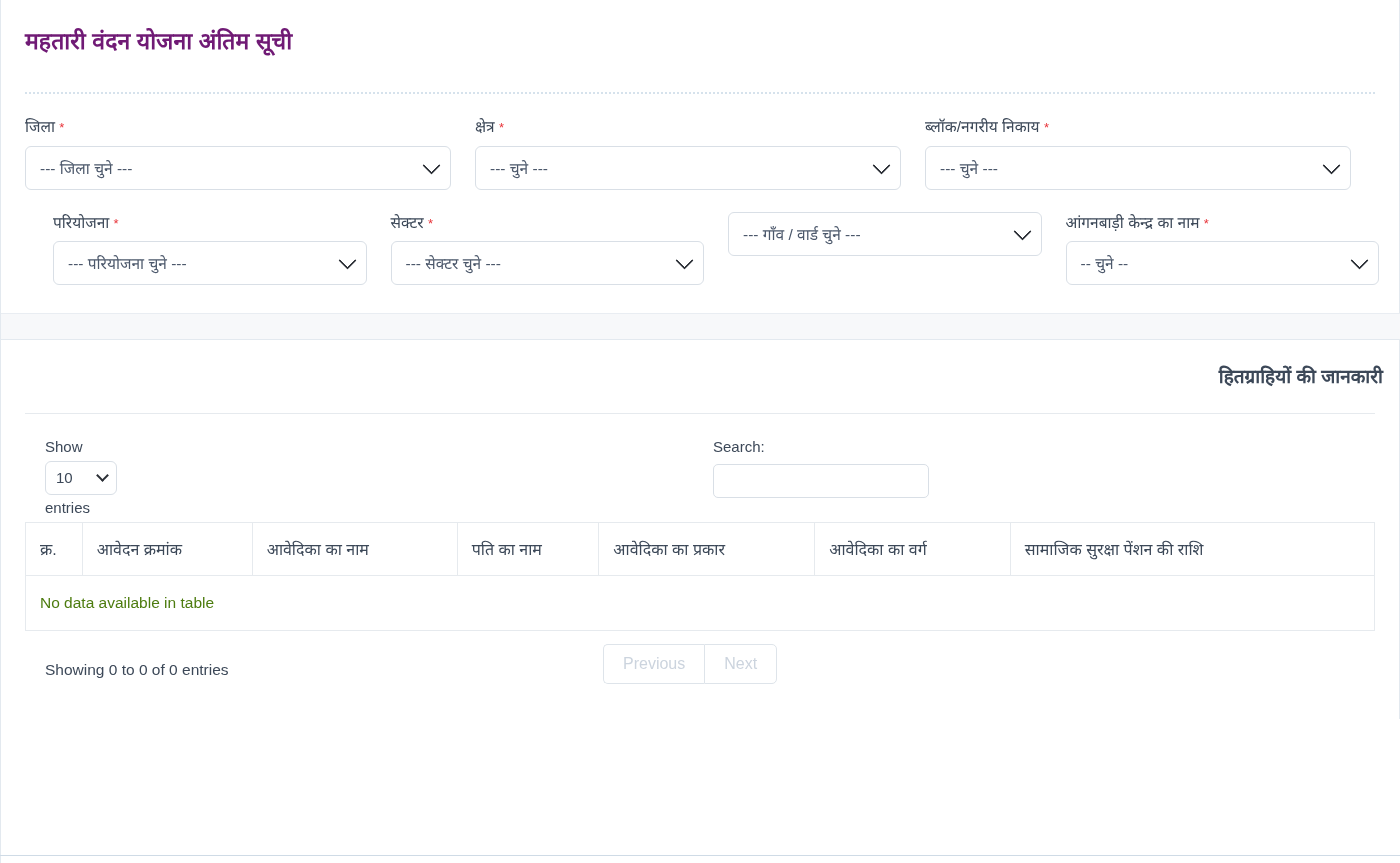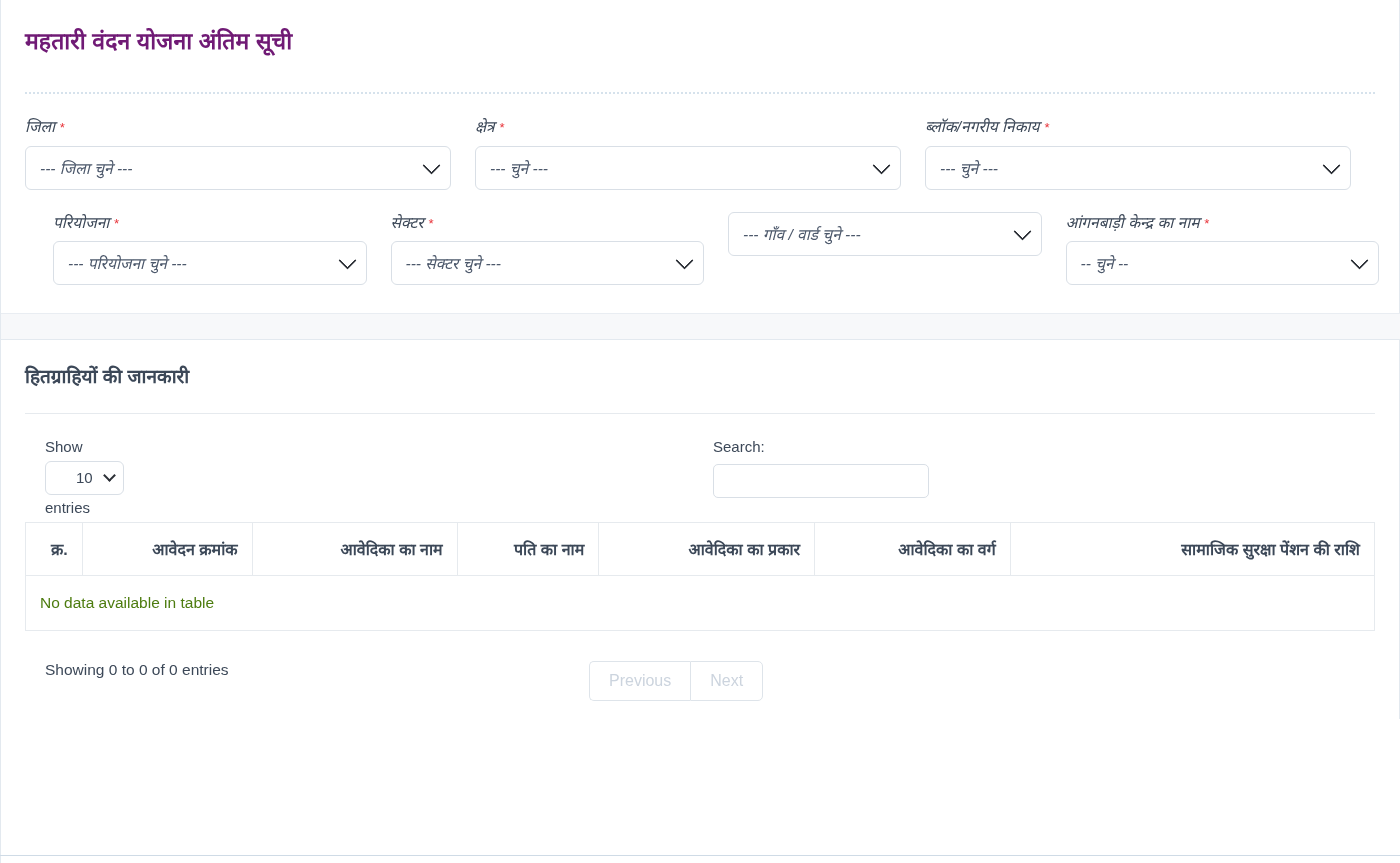"जिला *" .filter-row { font-style: italic -> none }
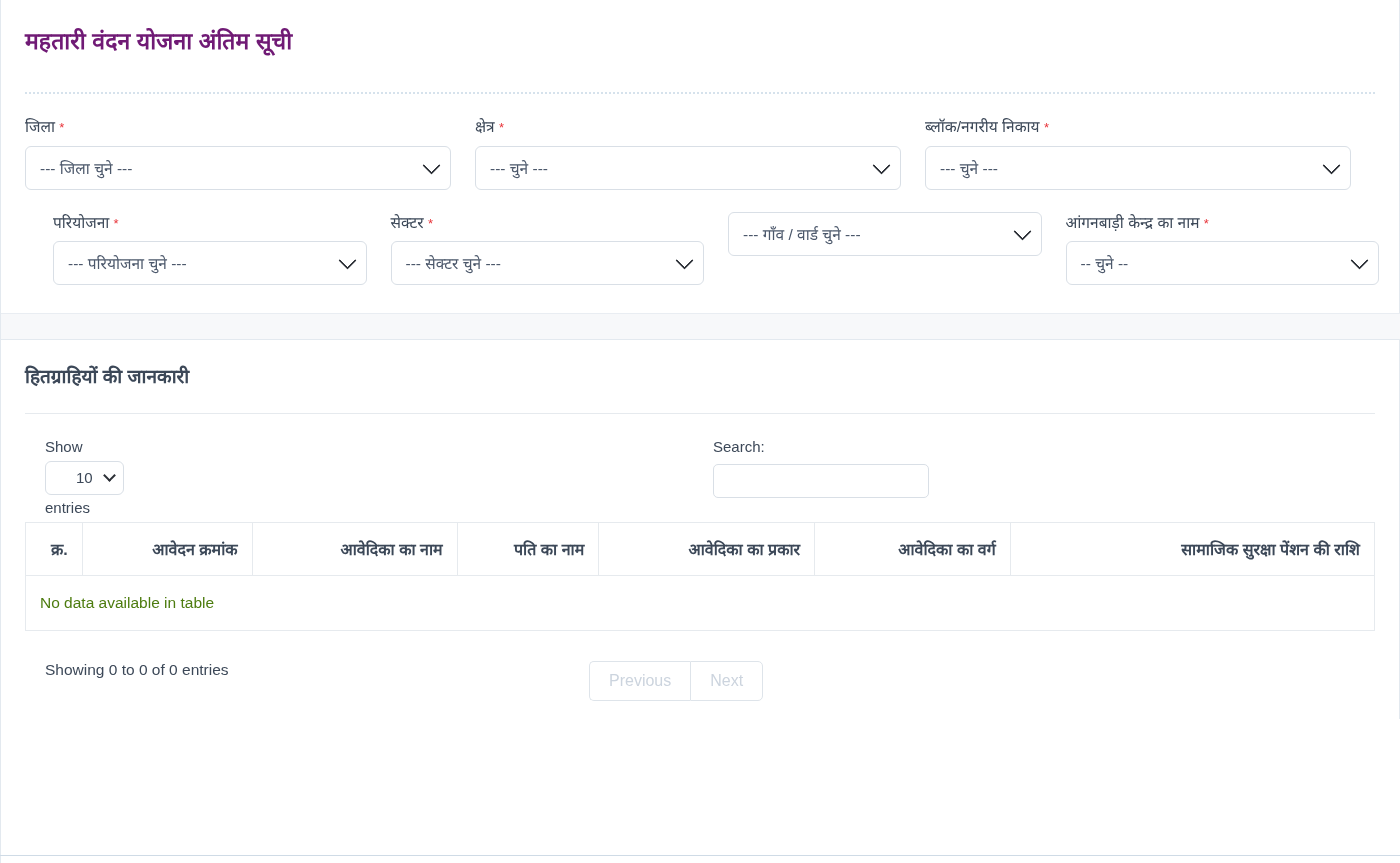"हितग्राहियों की जानकारी" .card2-head { text-align: none -> right }
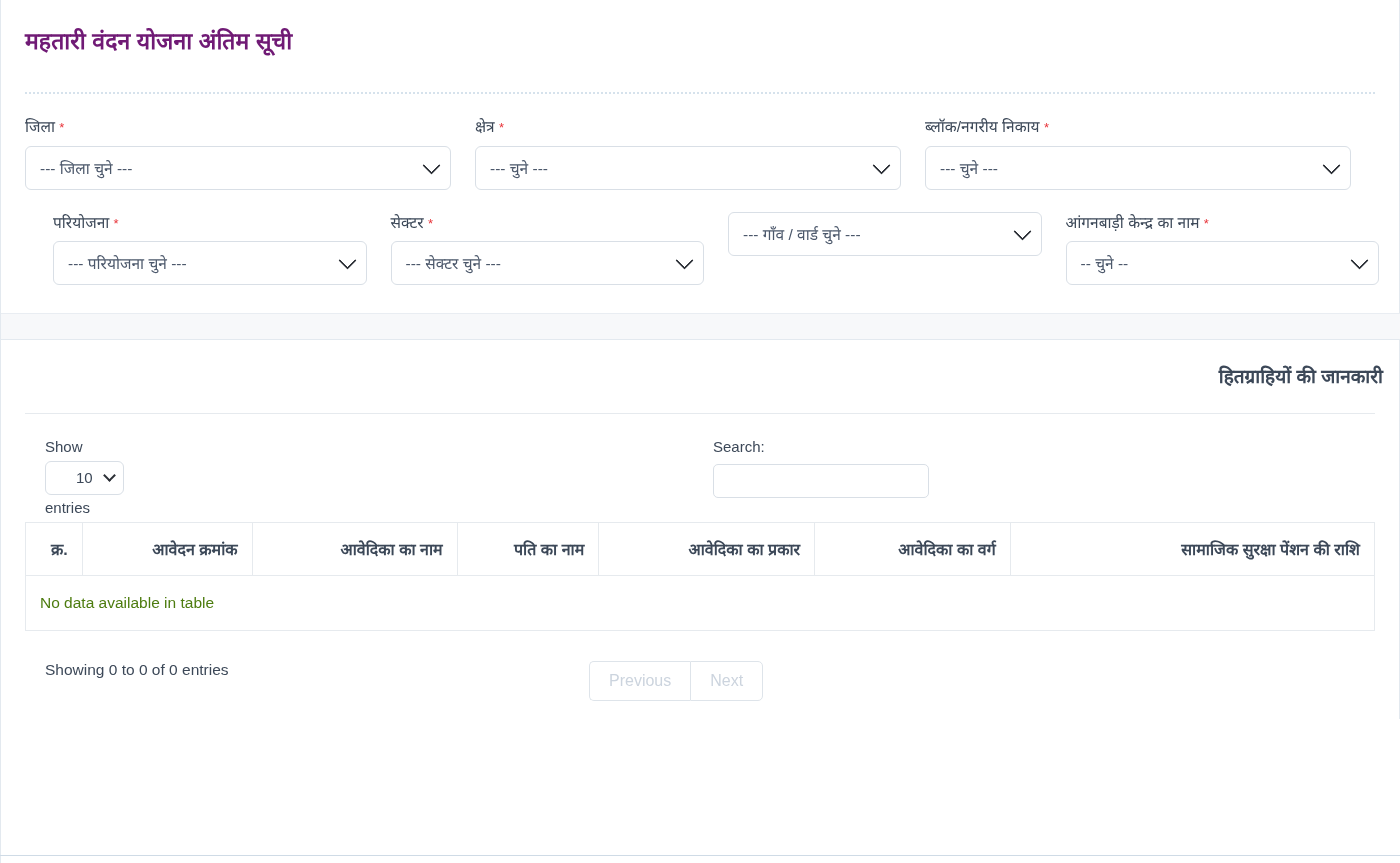"10" .length-select { padding: 0 30px 0 30px -> 0 30px 0 10px }
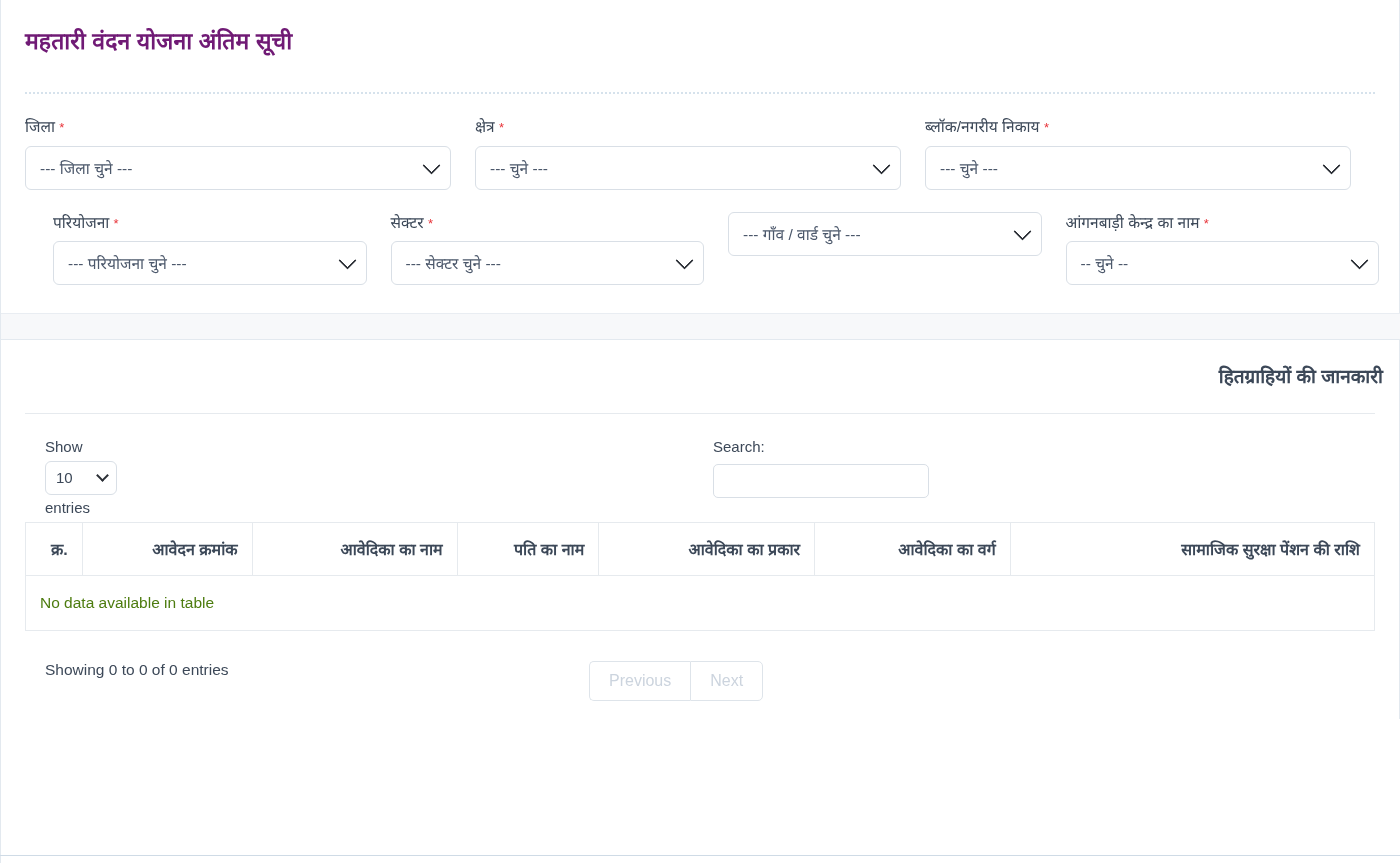"क्र." table.dt thead th { font-weight: 700 -> 400; text-align: right -> left }
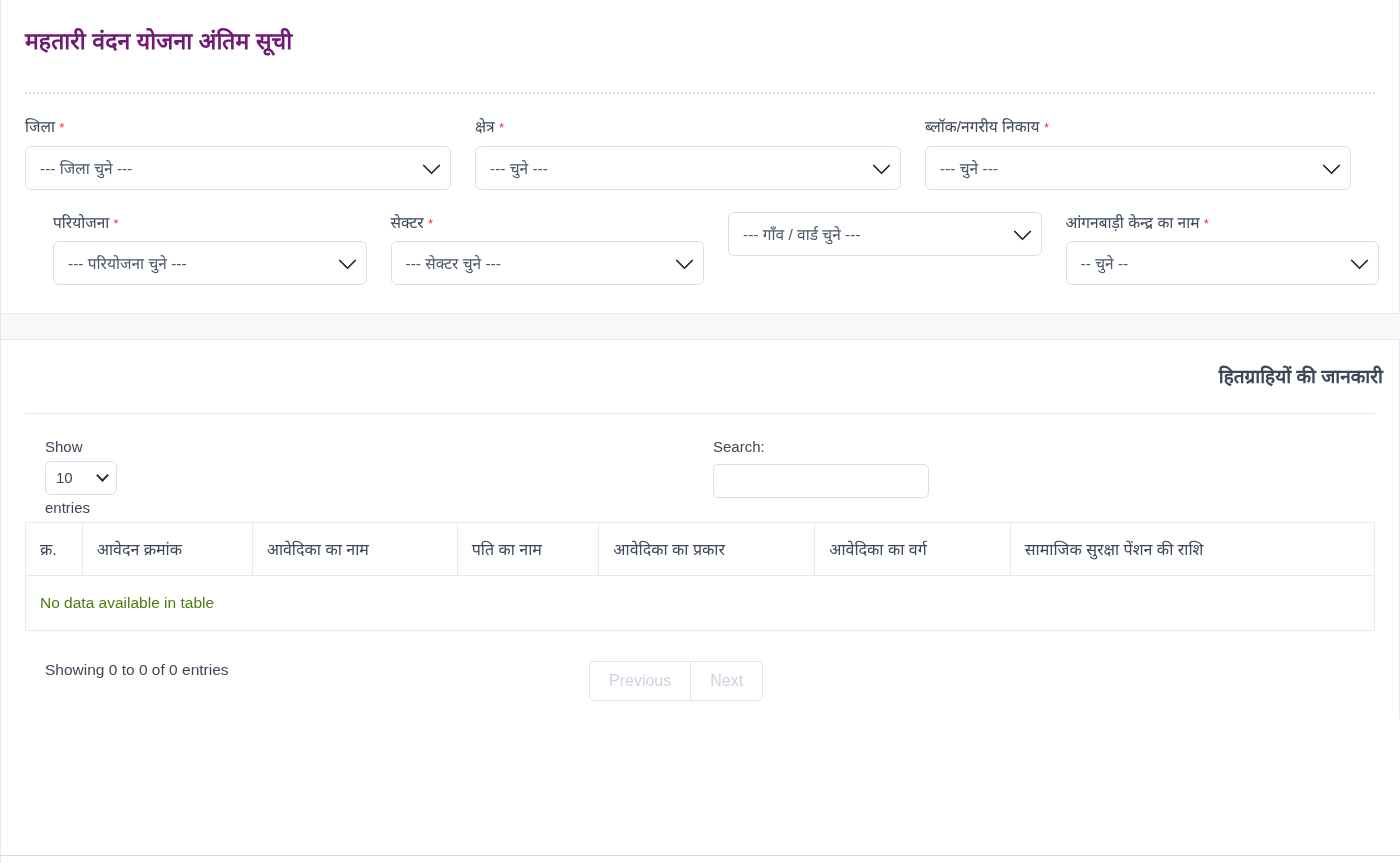"Previous" .dt-paginate { left: 564px -> 578px; margin-top: 17px -> none }
